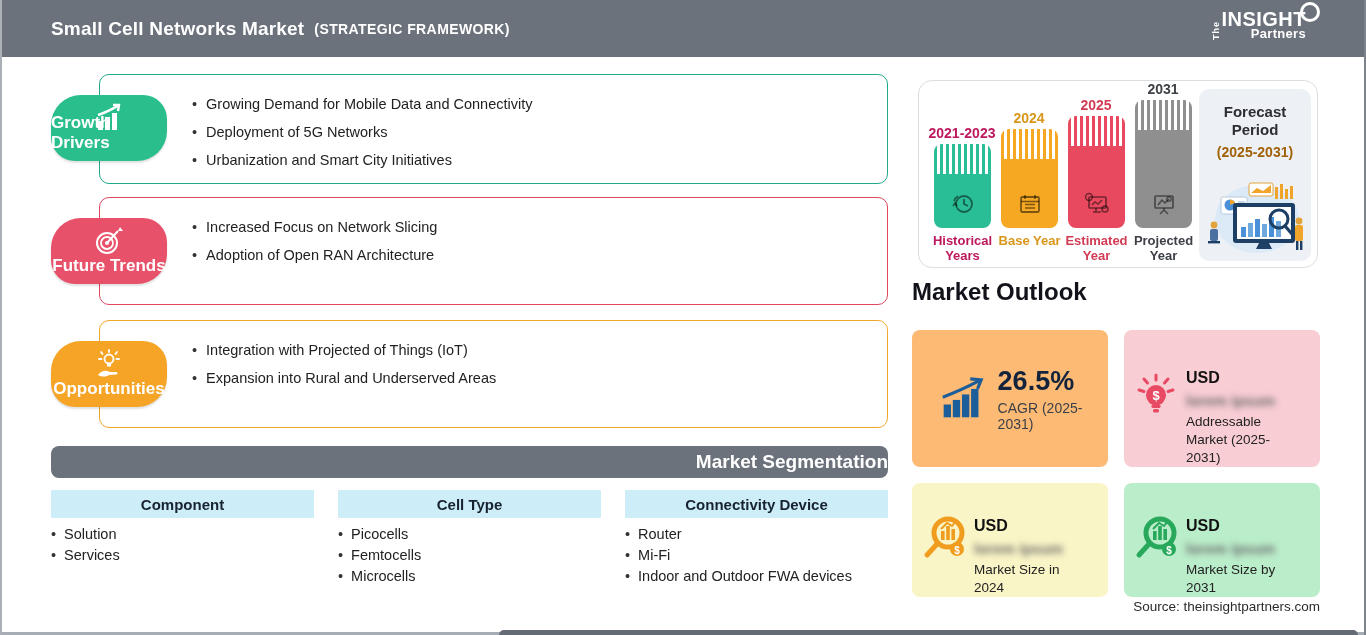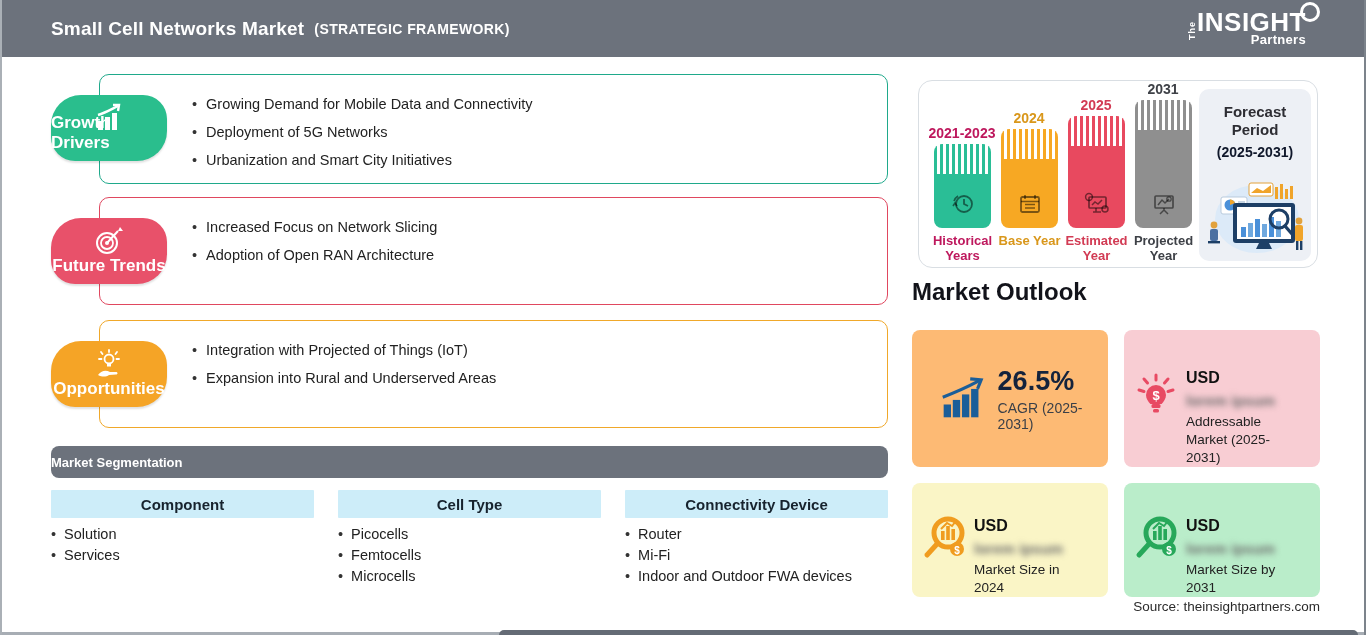"INSIGHT" .logo .insight { font-size: 26px -> 20px }
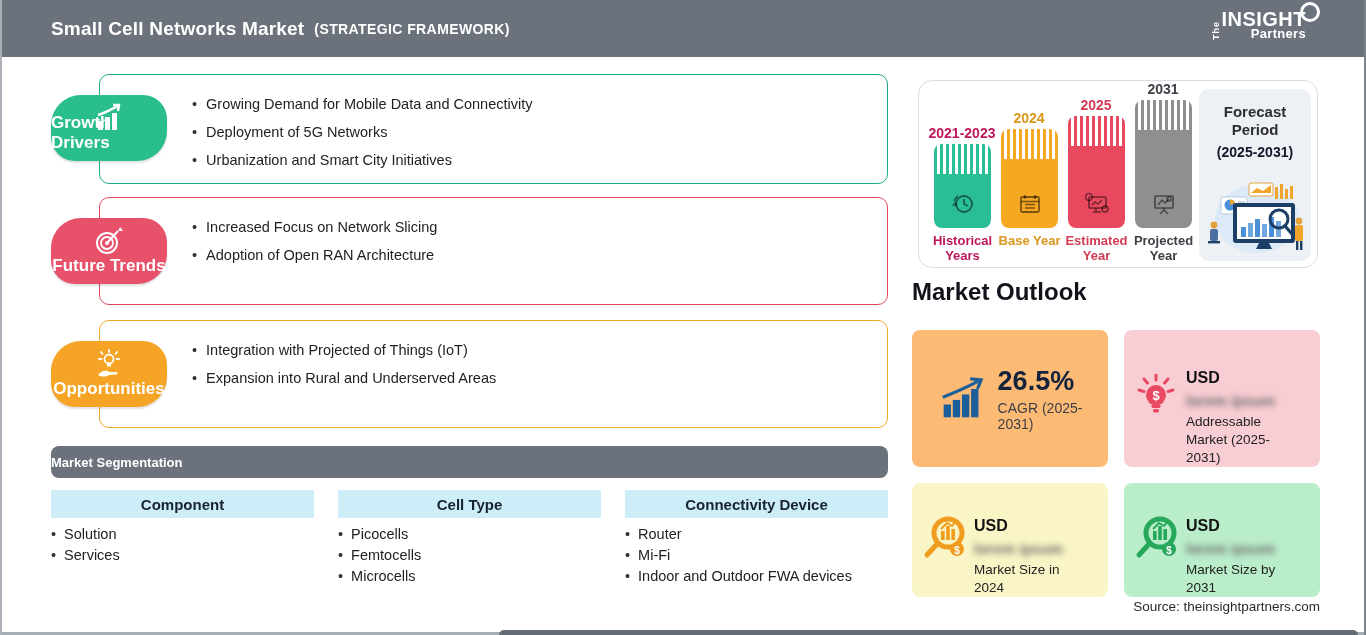"(2025-2031)" .forecast .frange { color: #0f172a -> #a16207 }
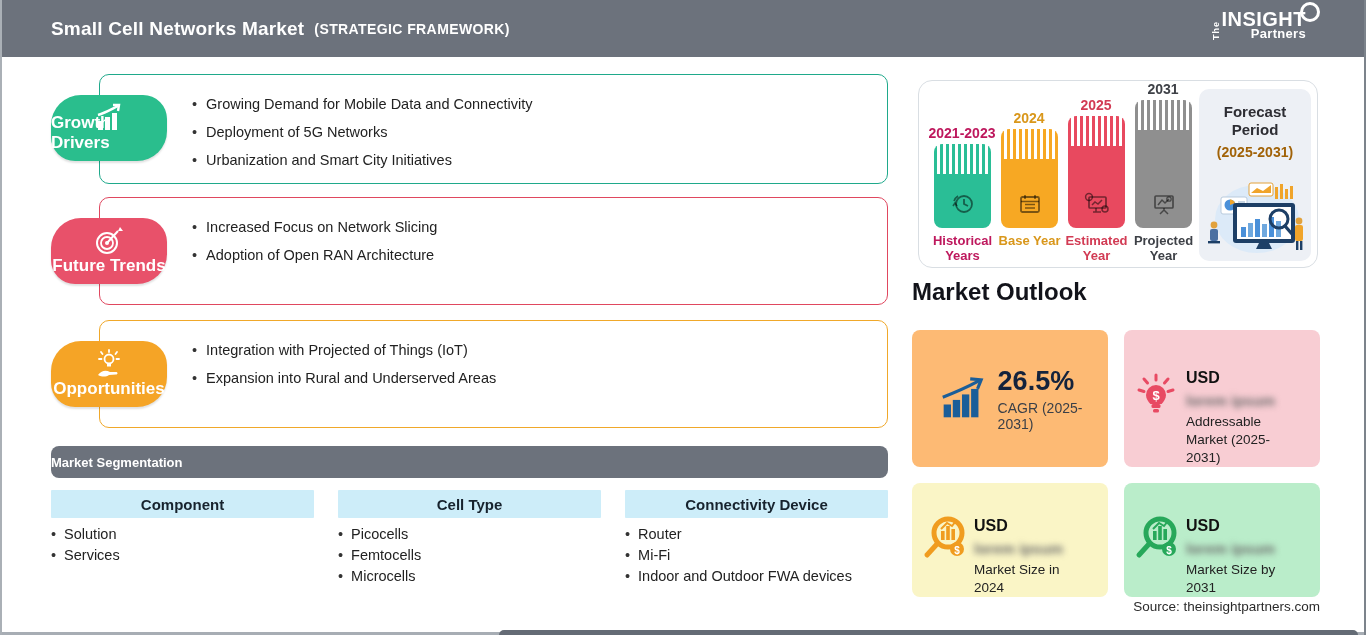"Market Segmentation" .seg-bar { font-size: 13px -> 19px; justify-content: flex-start -> flex-end }
